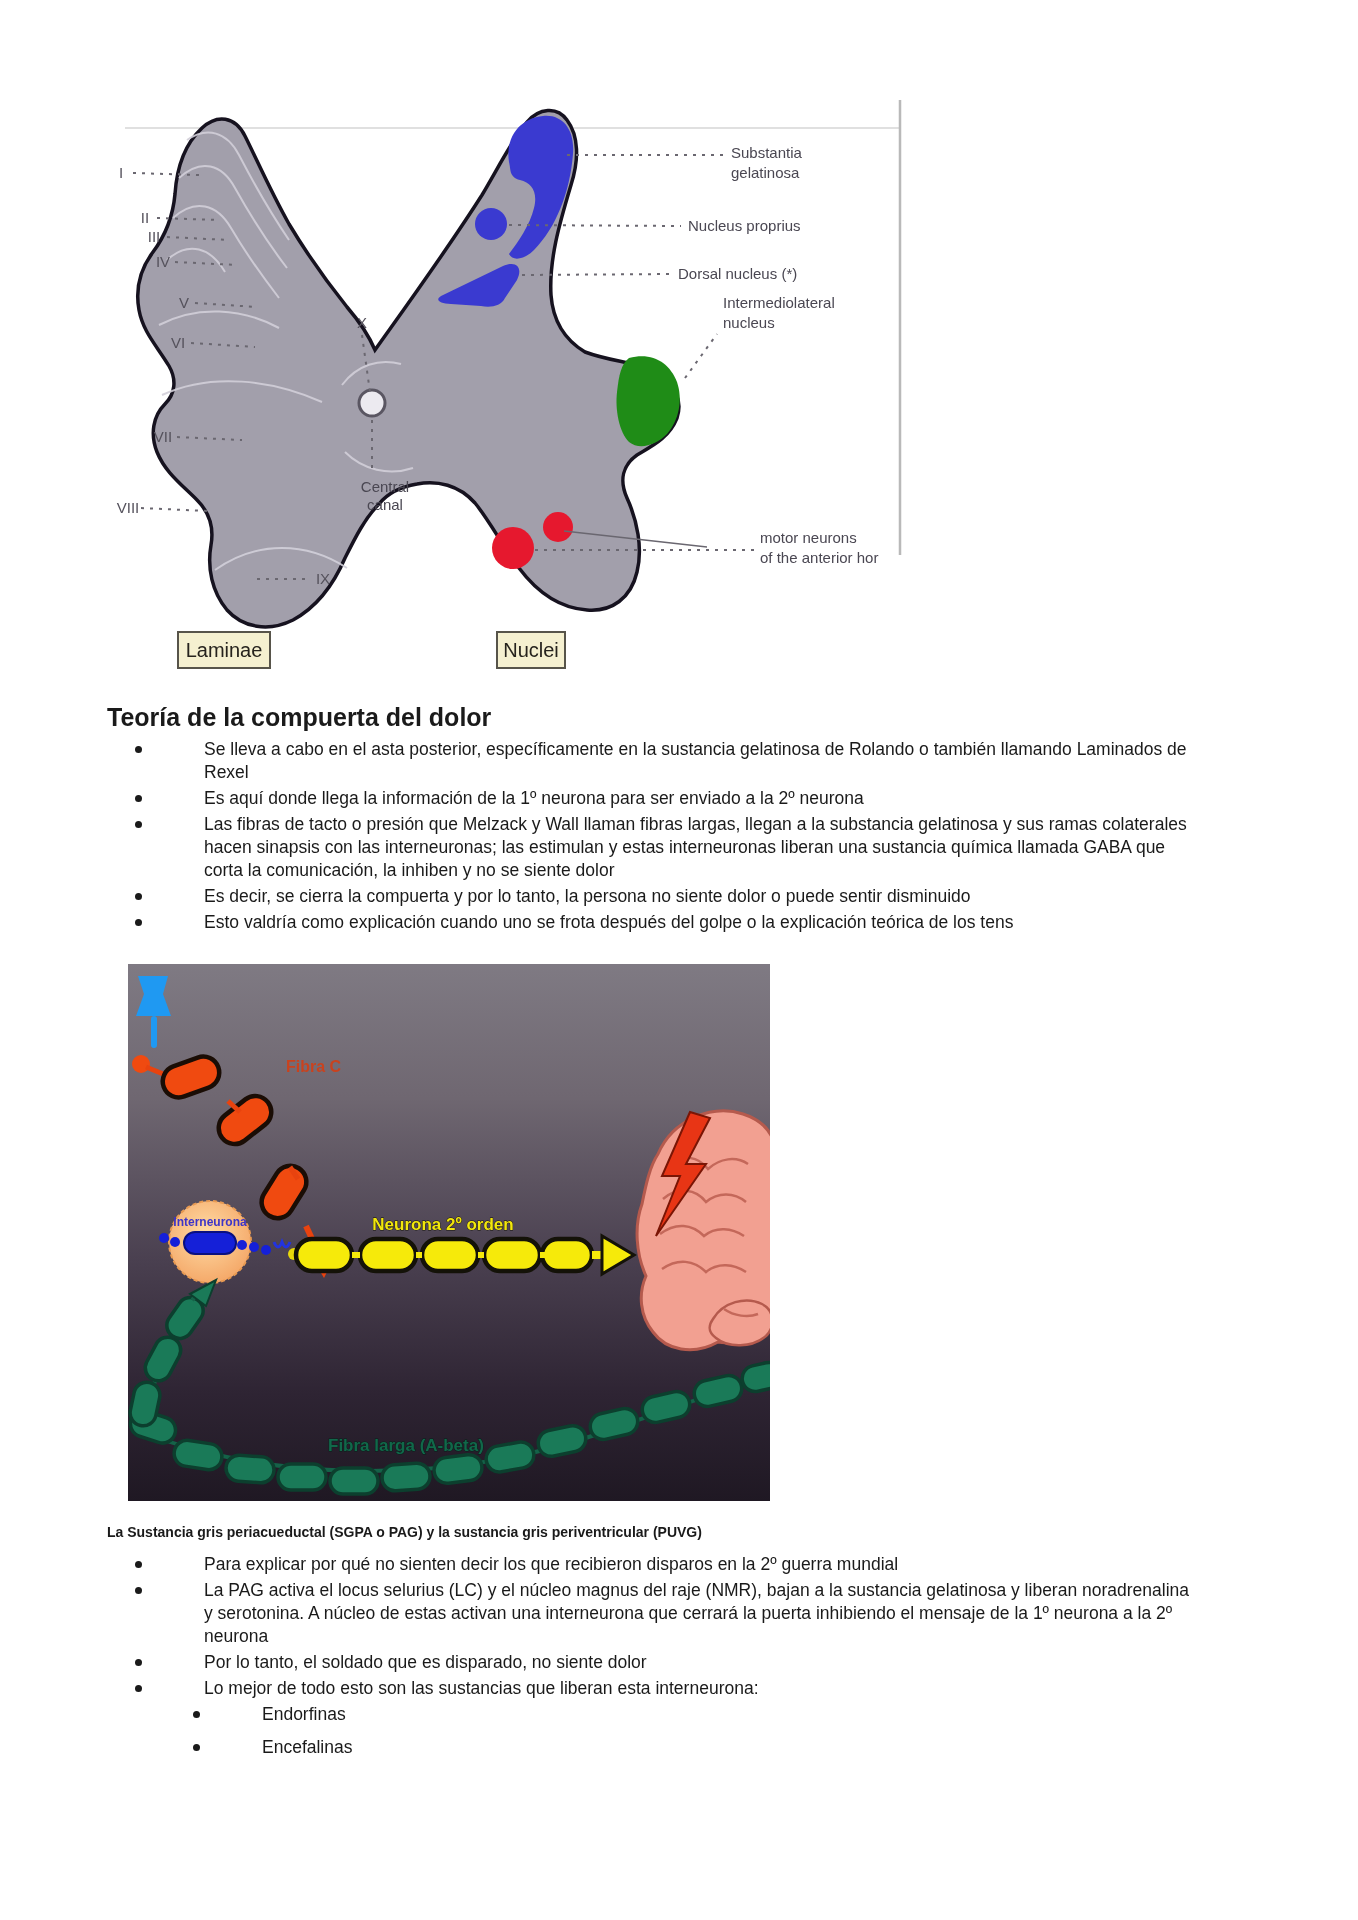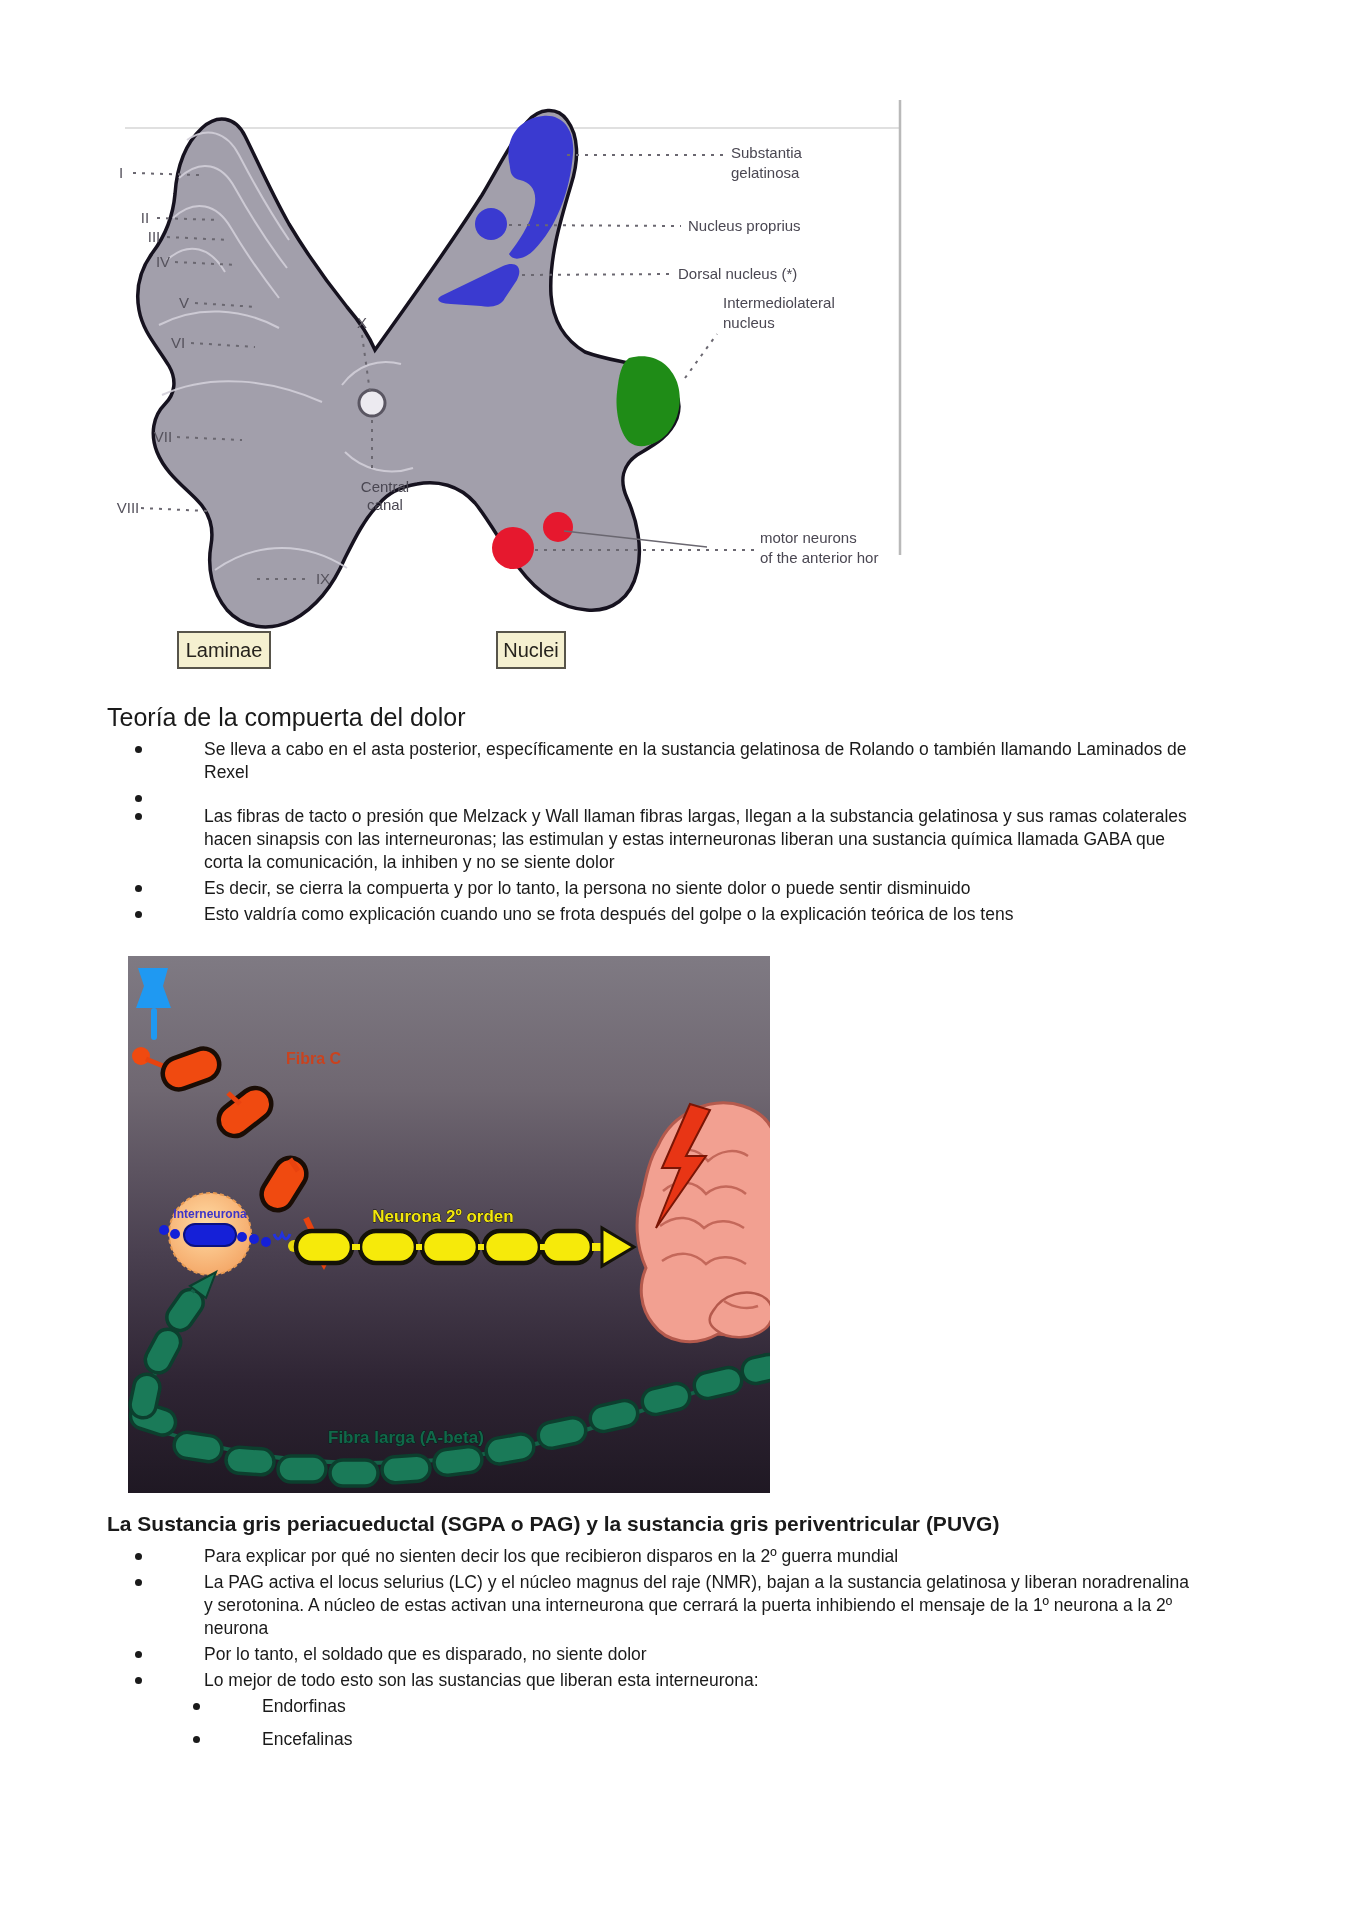"Teoría de la compuerta del" h1.title { font-weight: normal -> bold }
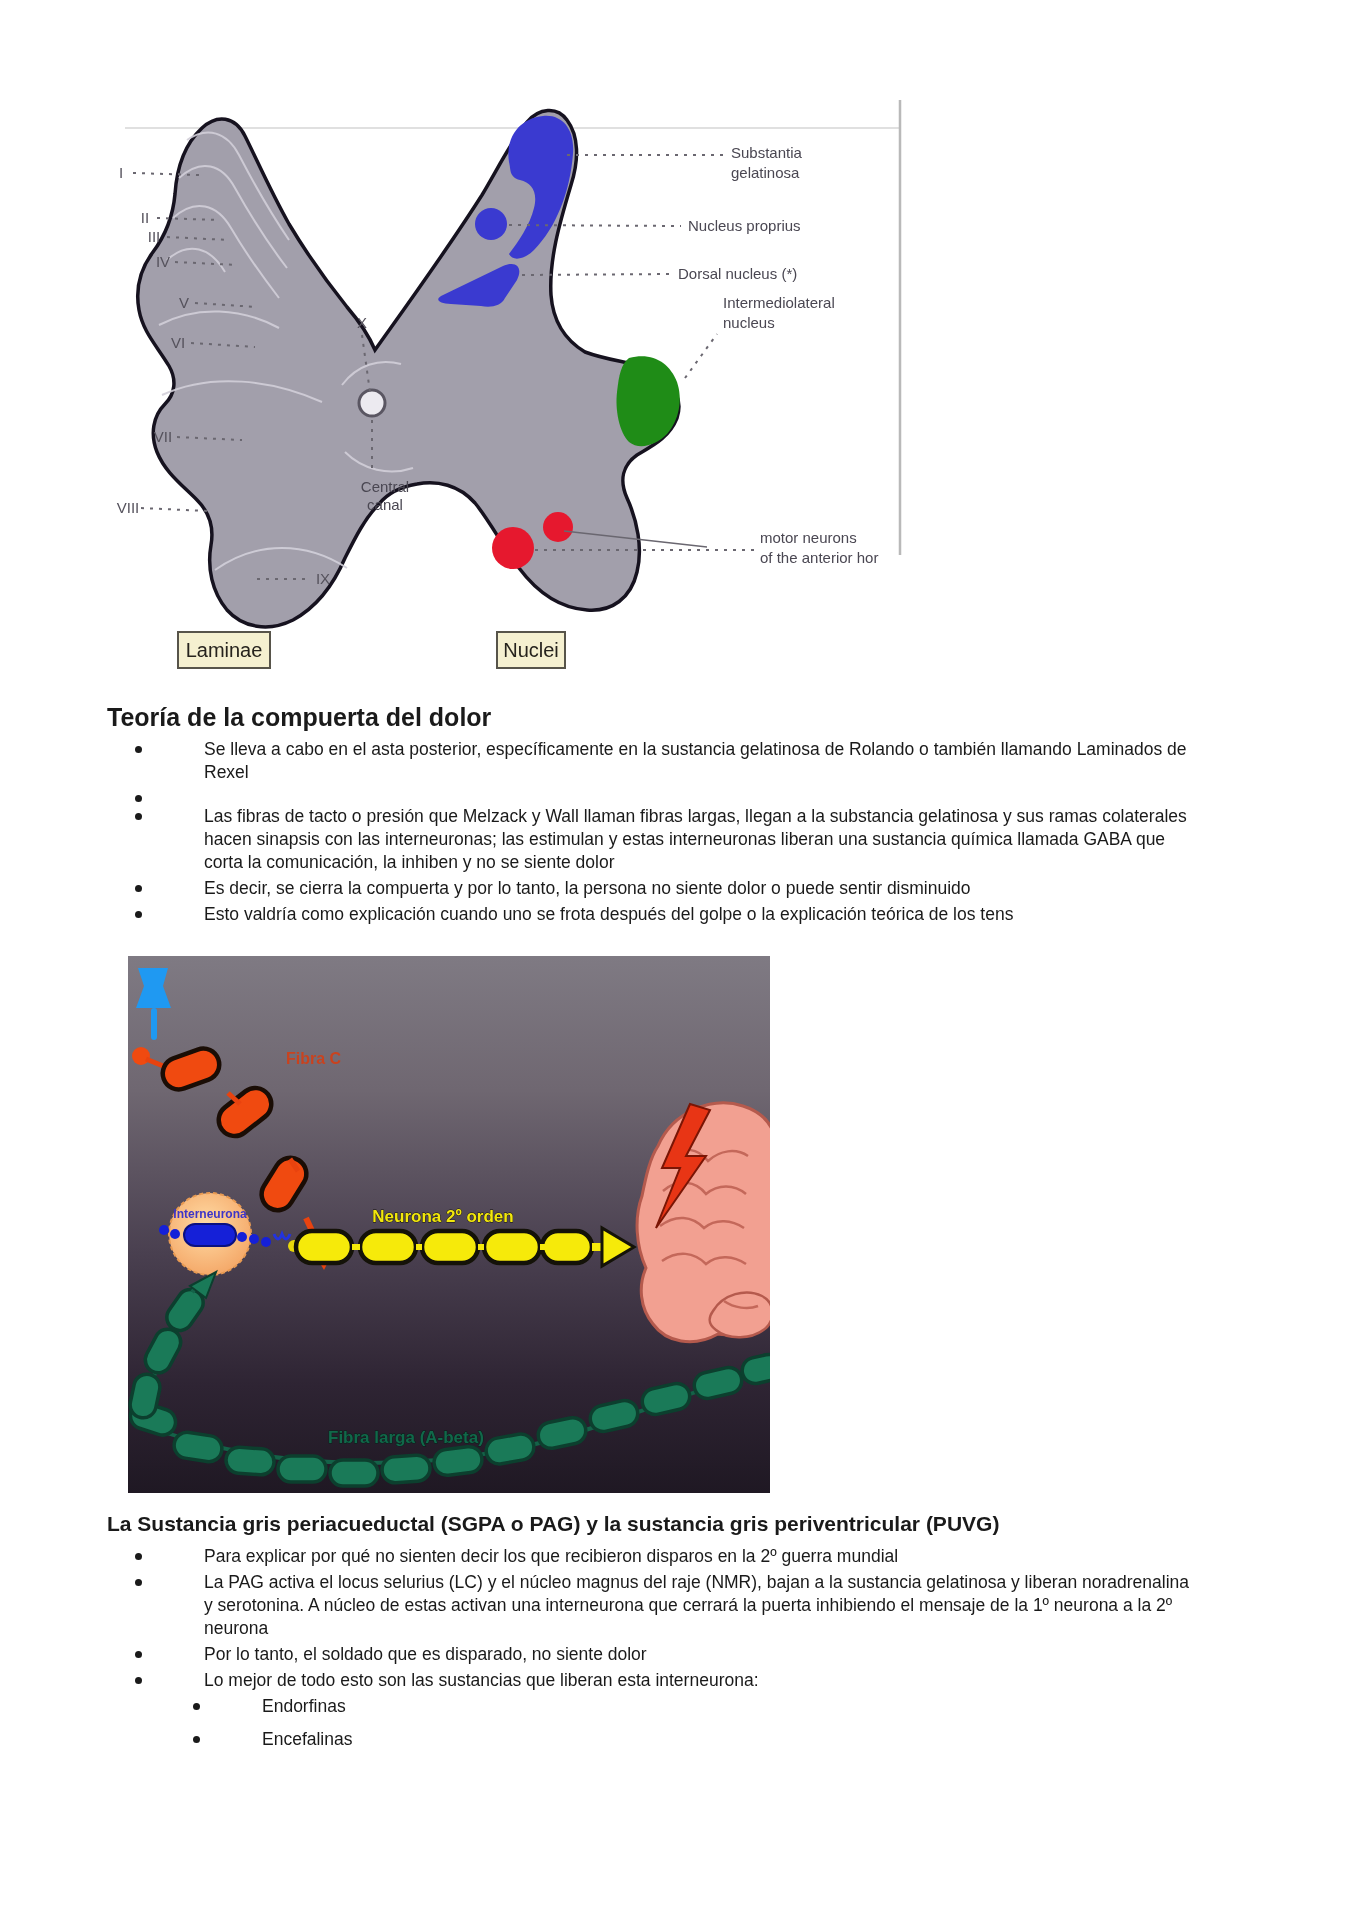"Es aquí donde llega la" div.btext { html: none -> <div>Es aquí donde llega la información de la 1º neurona para ser enviado a la 2º neurona</div> }
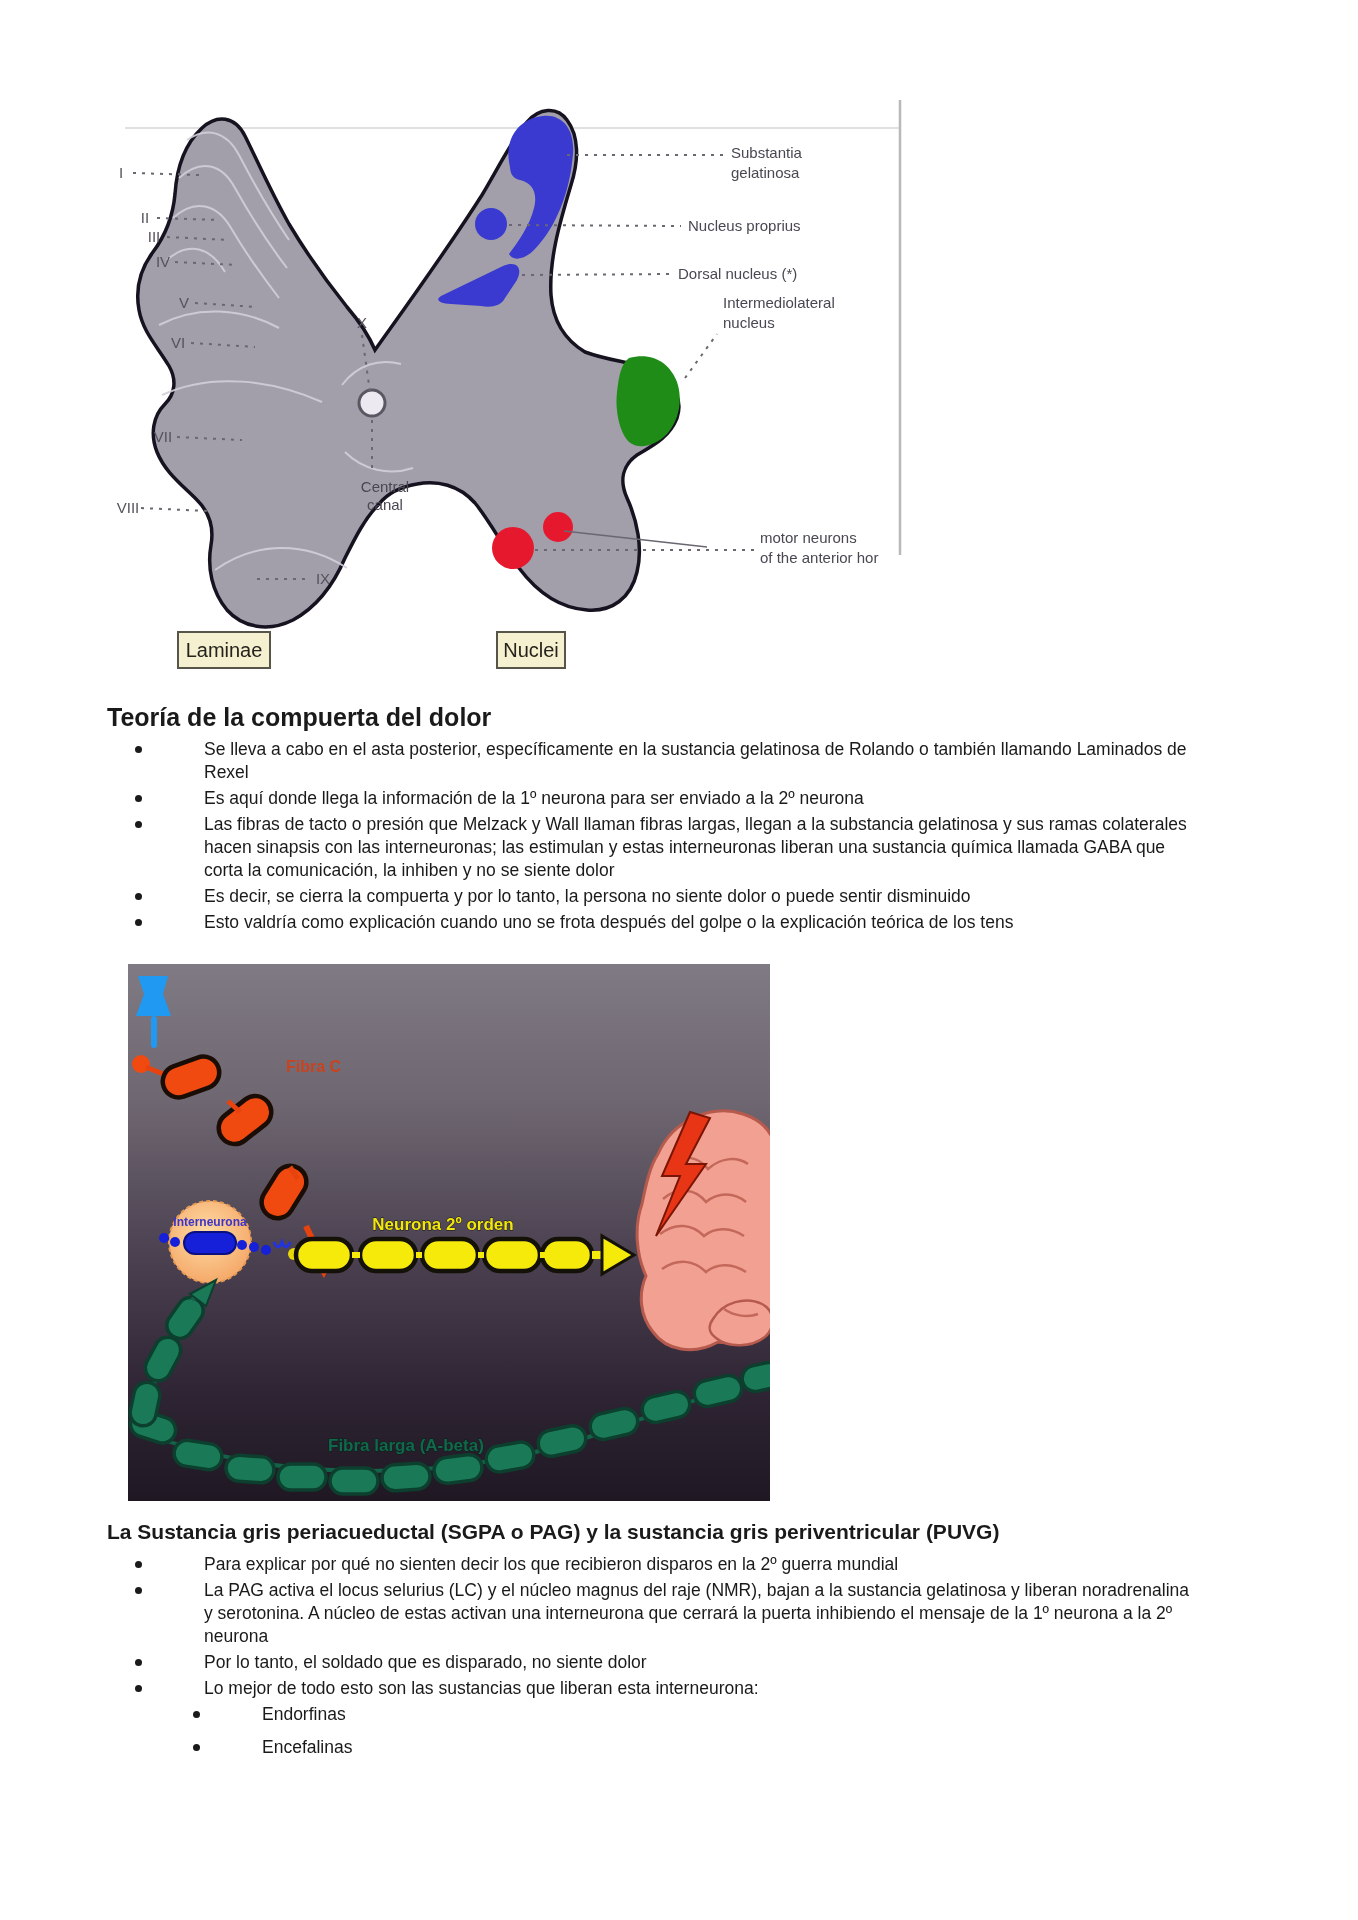"La Sustancia gris periacueductal (SGPA" h3.sub { font-size: 21px -> 14px }
